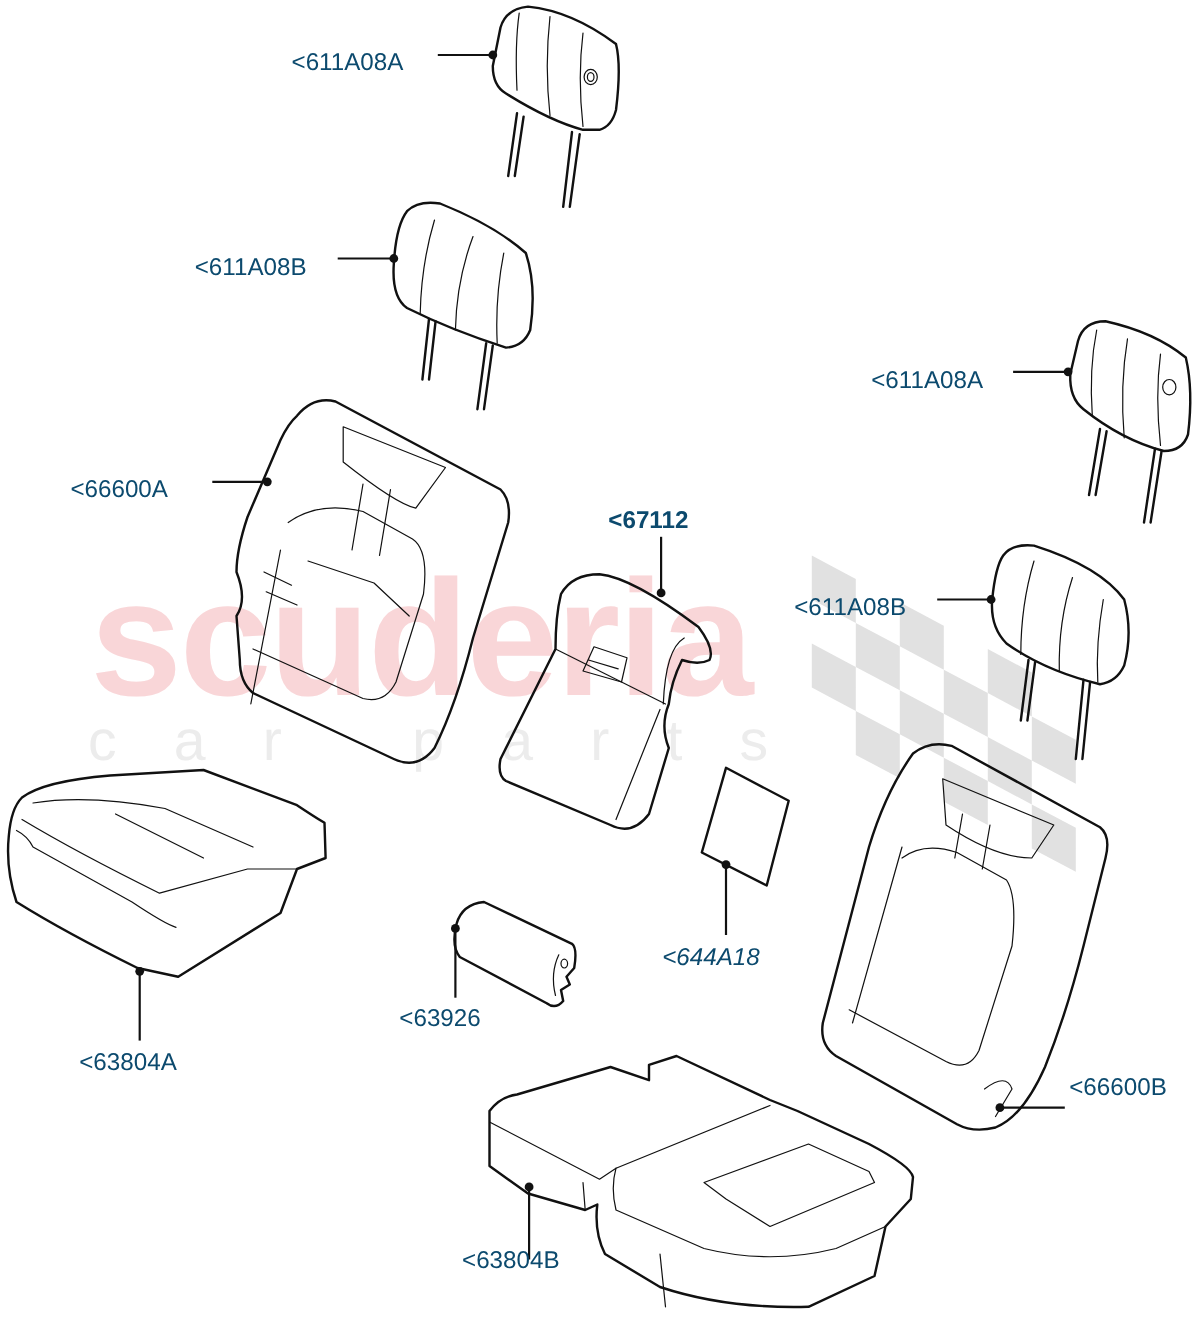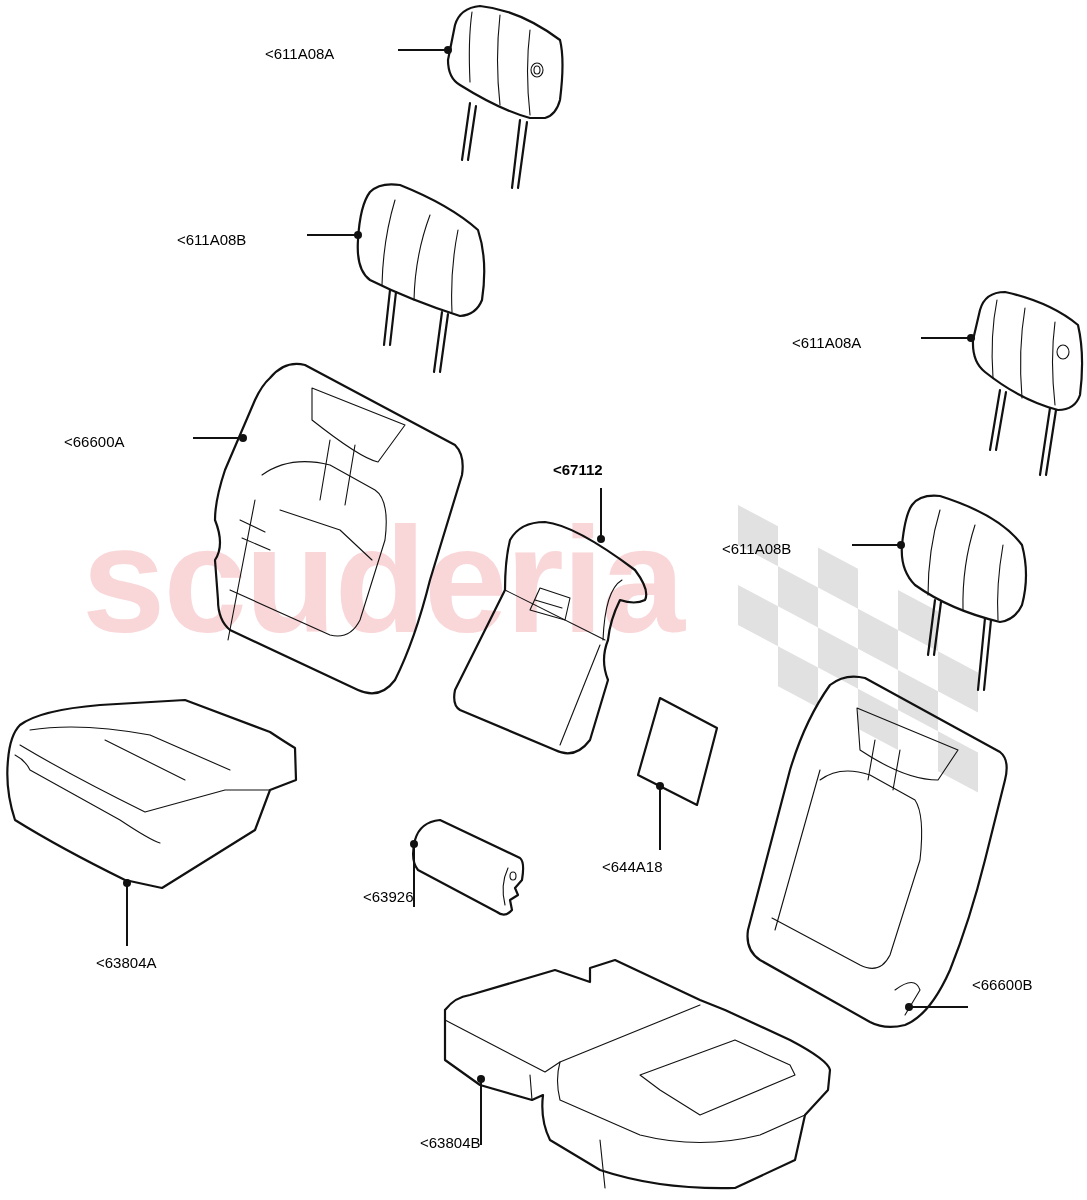"<611A08A" .callout { color: #000000 -> #0c4a6e; font-size: 15px -> 22px }
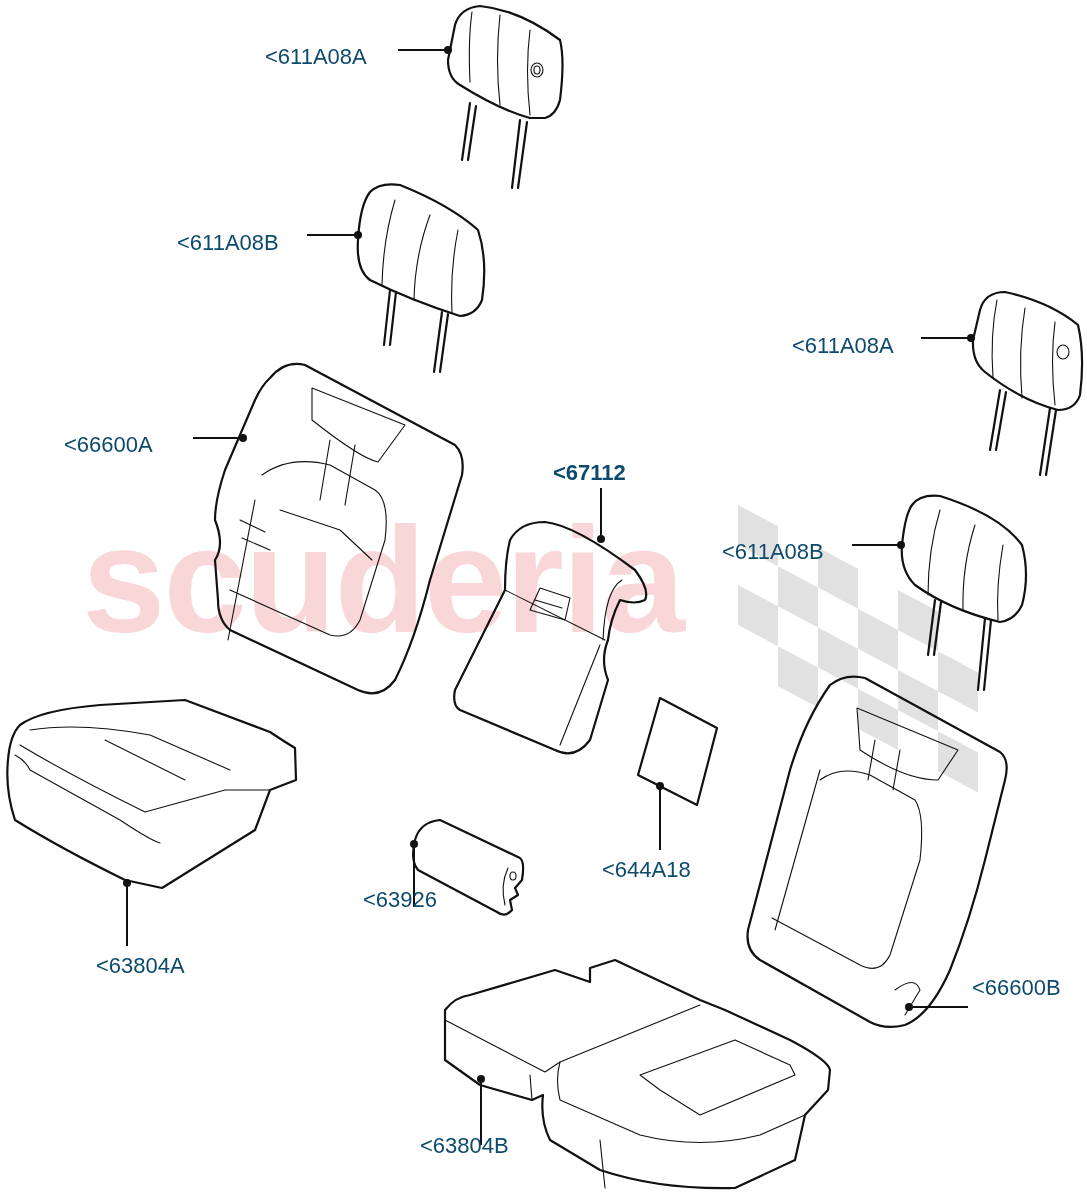"car parts" div.wm-sub { html: none -> <div>car parts</div> }
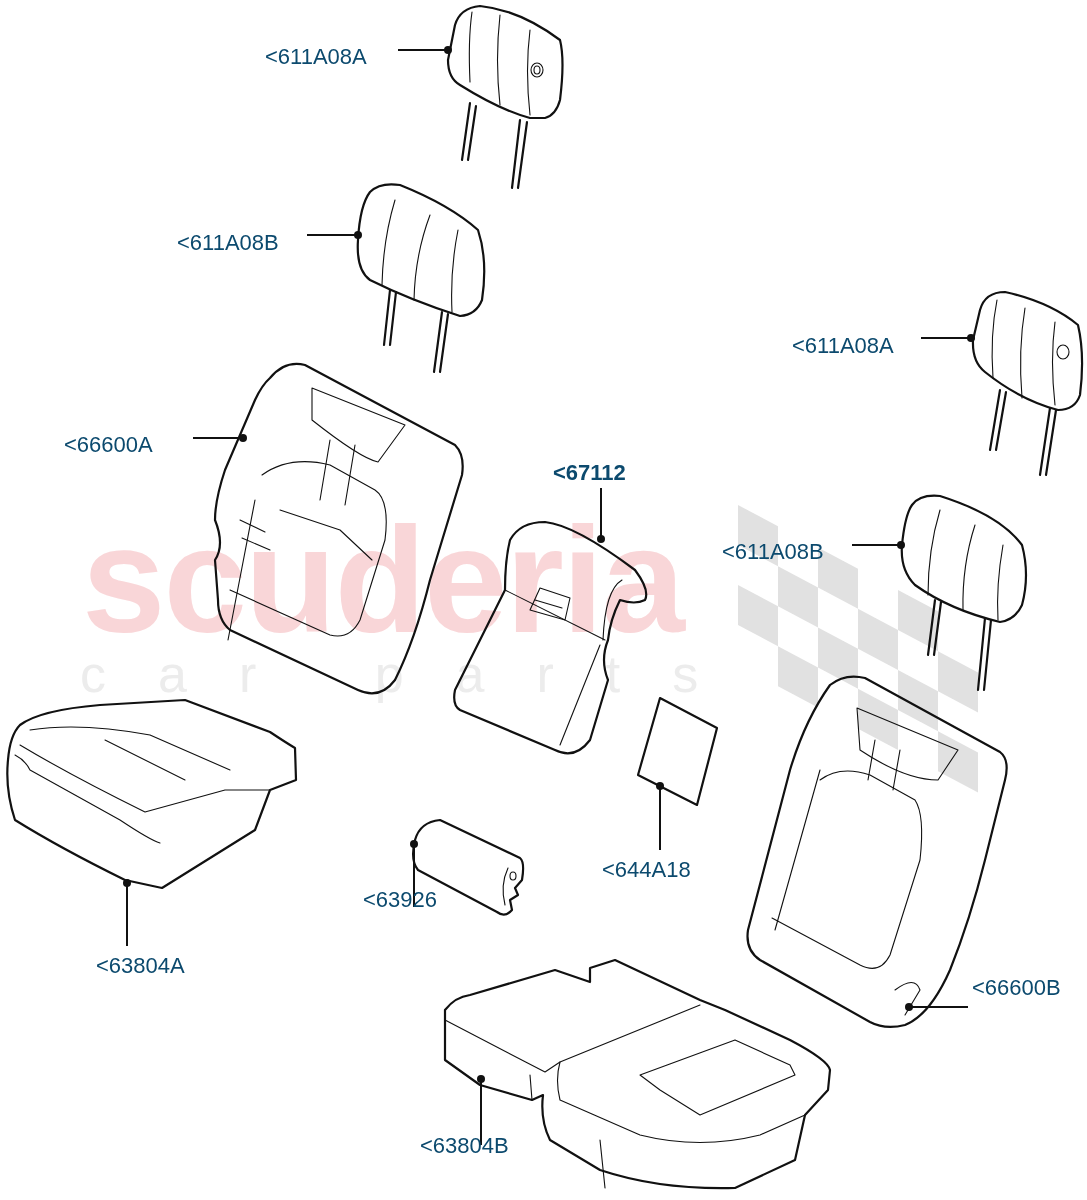"<644A18" div.callout { font-style: none -> italic }
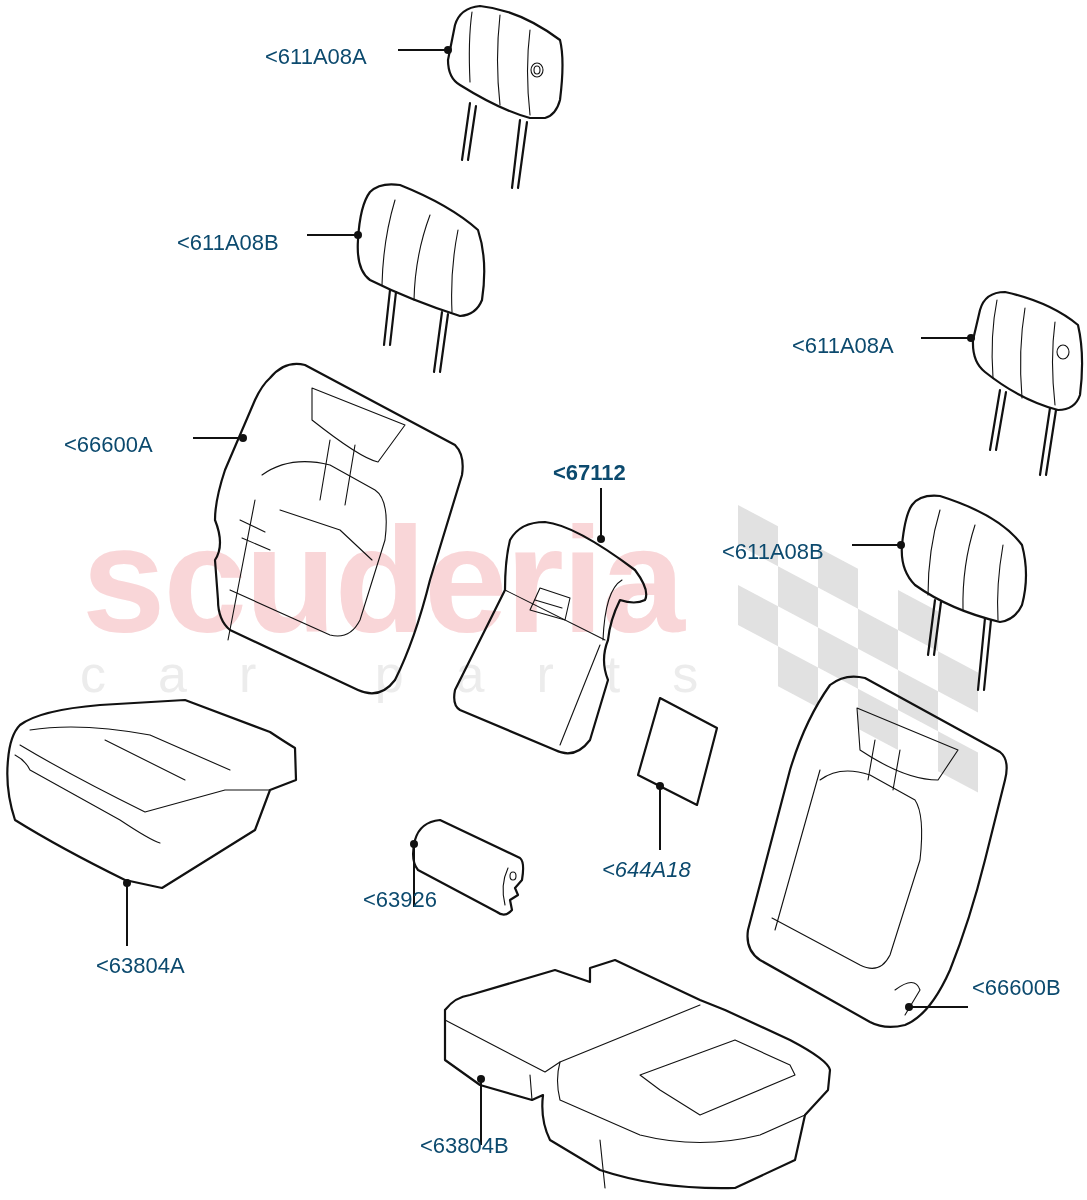"<63926" div.callout { top: 889px -> 915px }
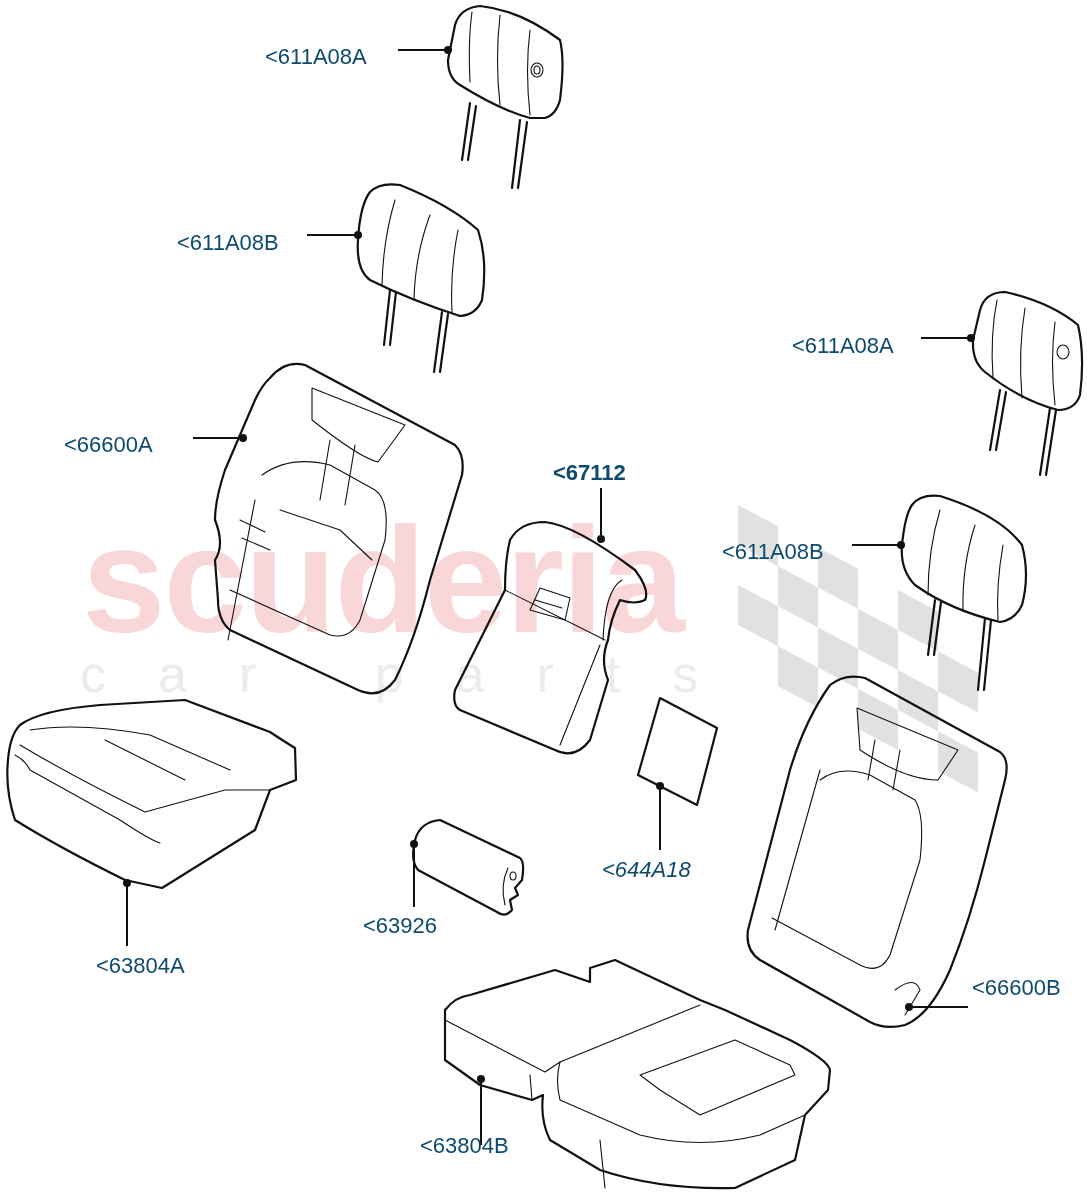"<63804A" div.callout { margin-left: 24px -> none }
